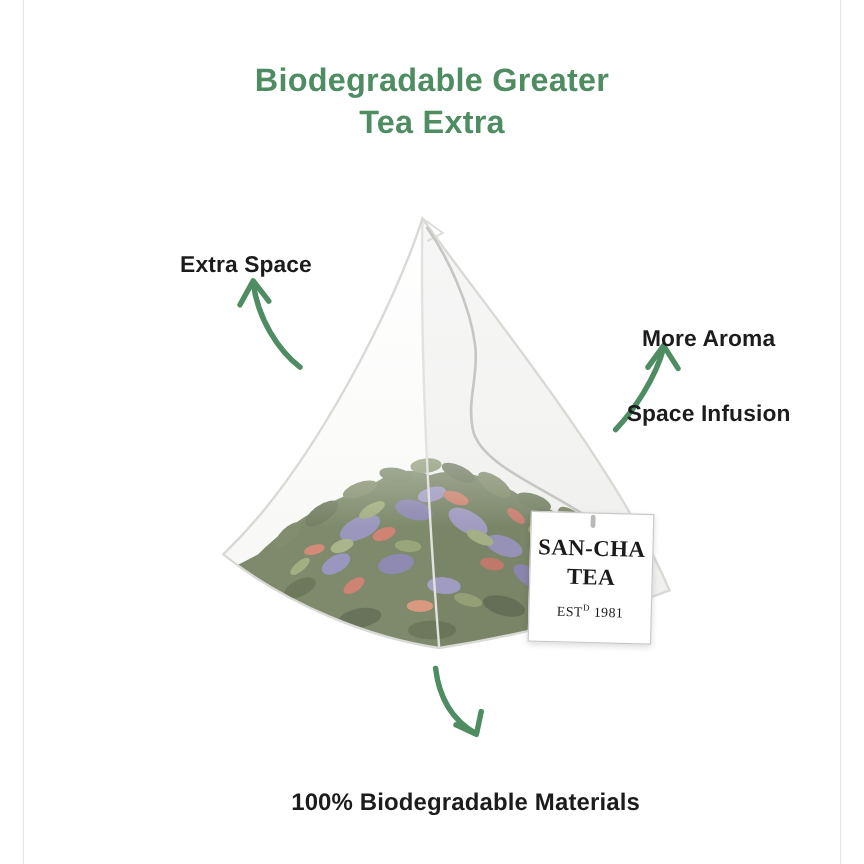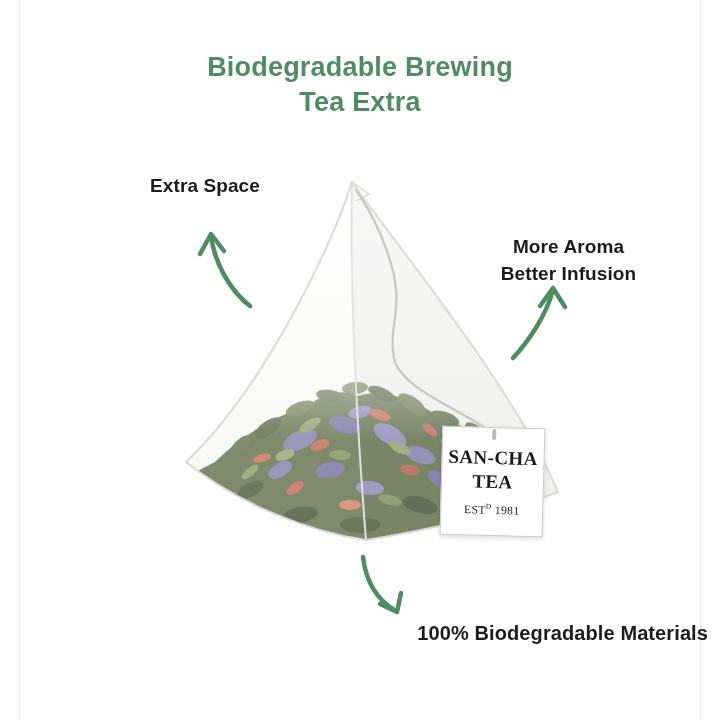"Biodegradable Brewing" span { text: Brewing -> Greater }
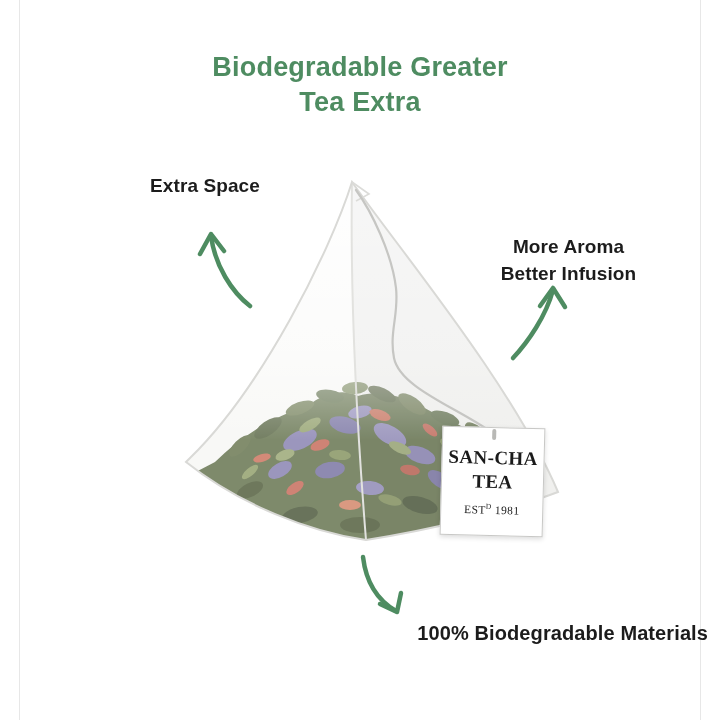"Extra Space" .callout span { margin-top: none -> 36px }
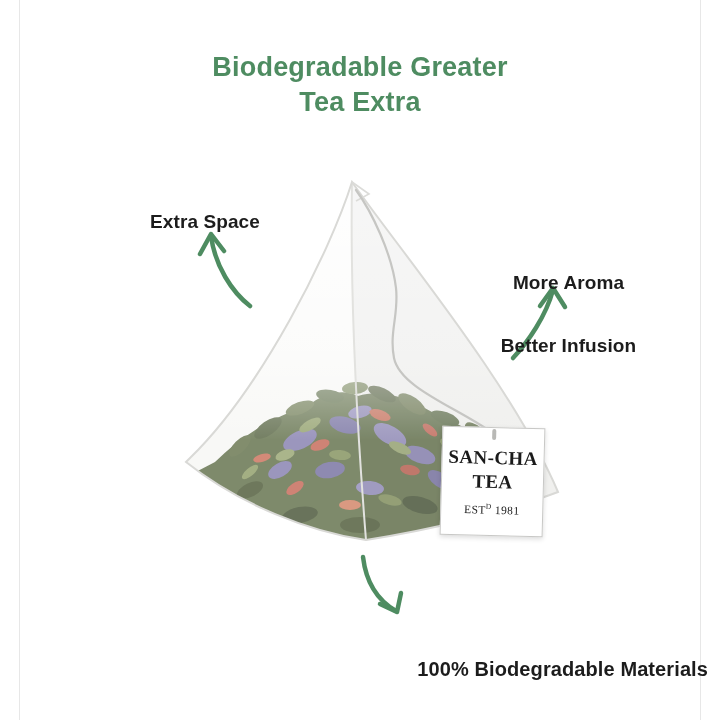"More Aroma" .callout-right { left: 466px -> 488px }
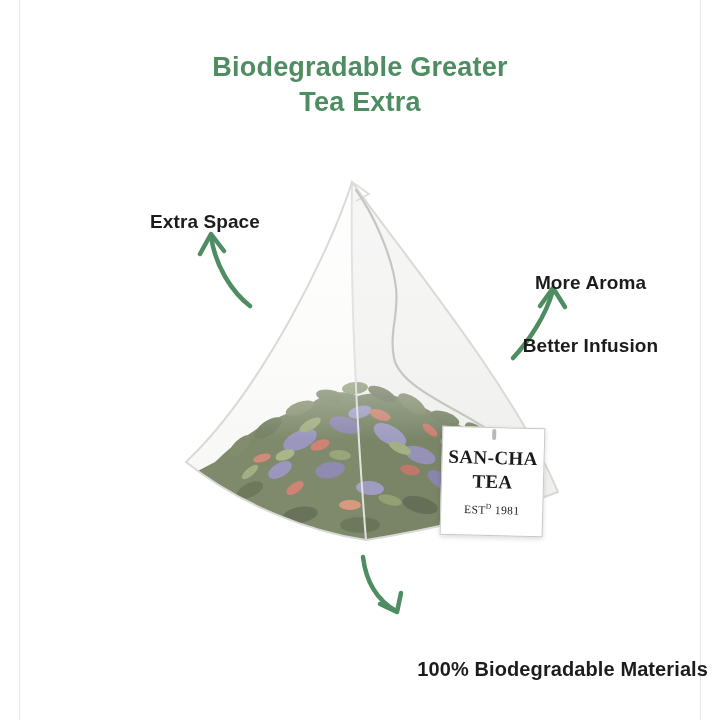"Better Infusion" span { text: Better -> Space }
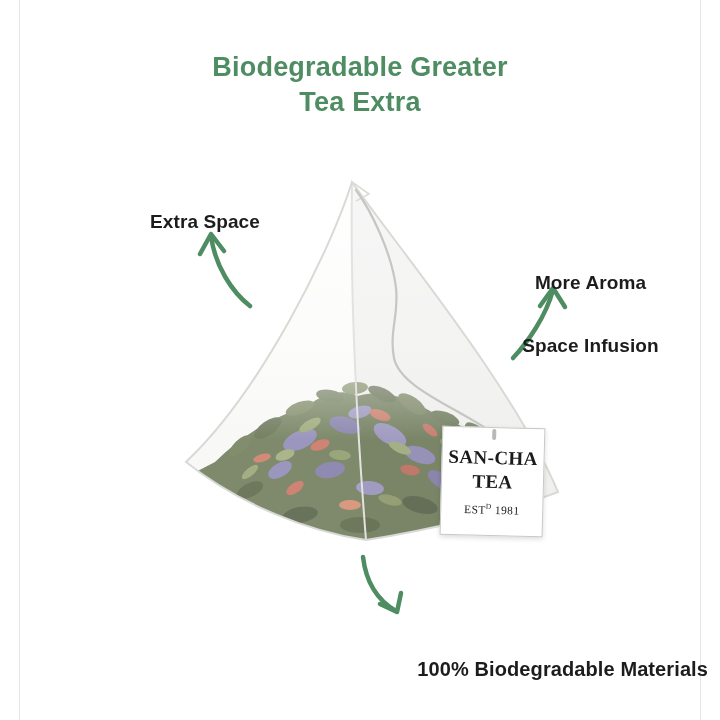"100% Biodegradable Materials" .callout-bottom { text-align: right -> none }
